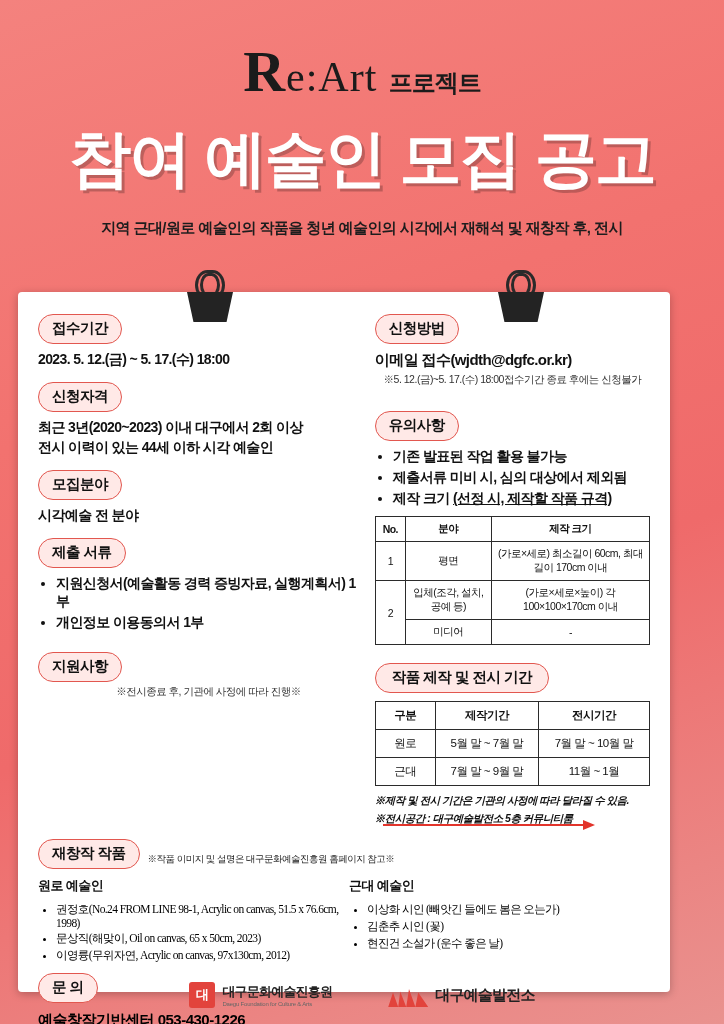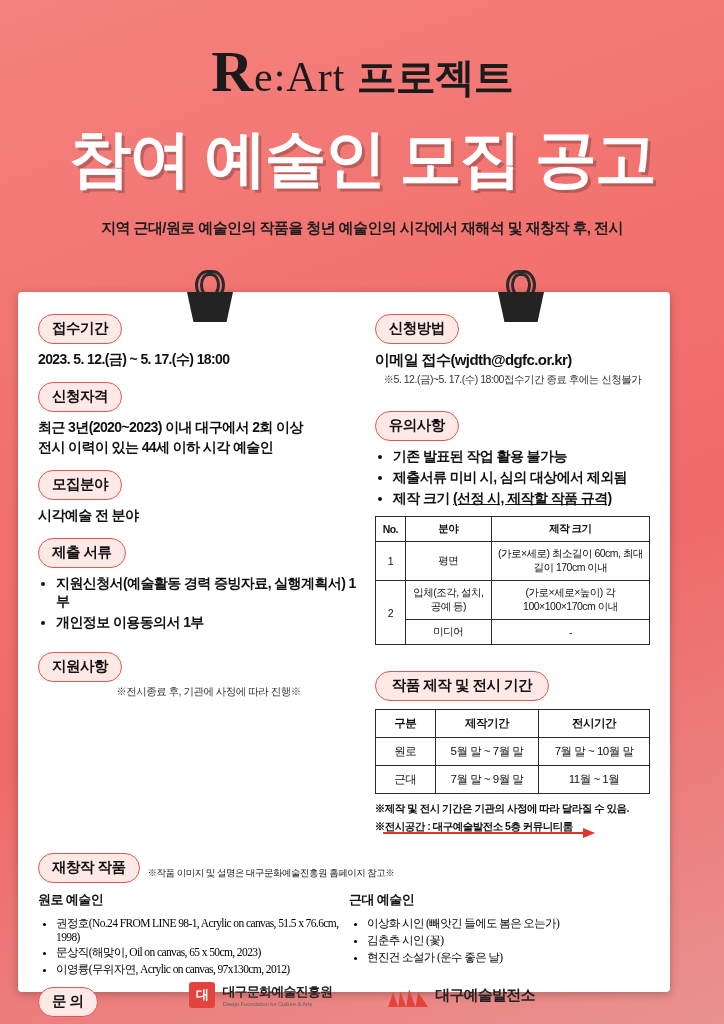"프로젝트" .brand .ko { font-size: 40px -> 24px }
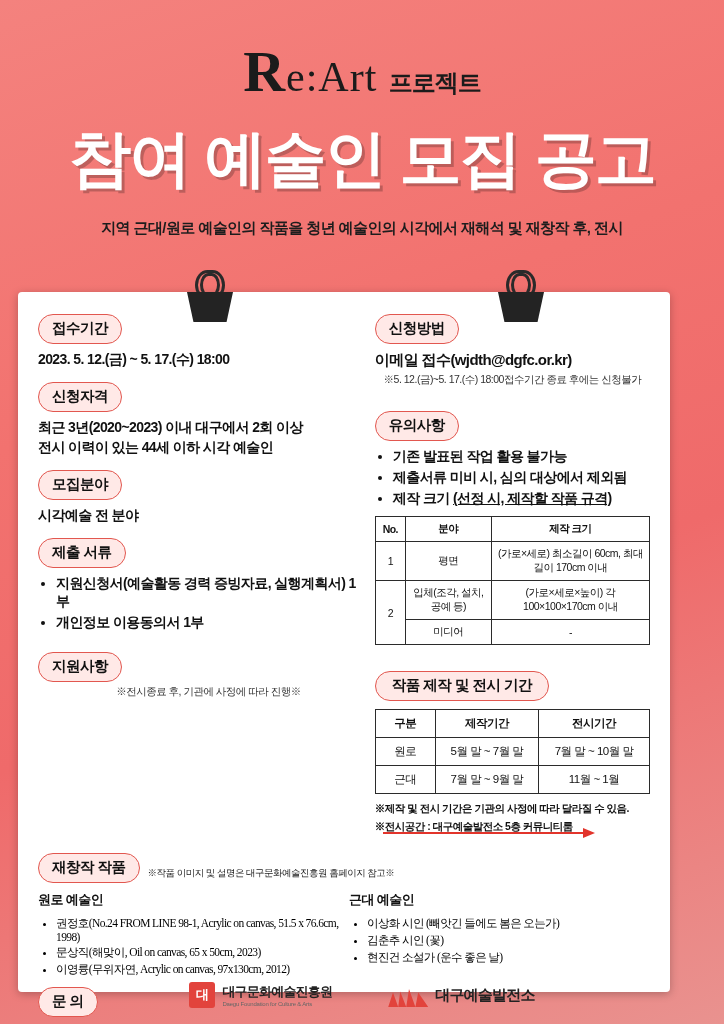"작품 제작 및 전시 기간" div.sec { margin-top: 26px -> 18px }
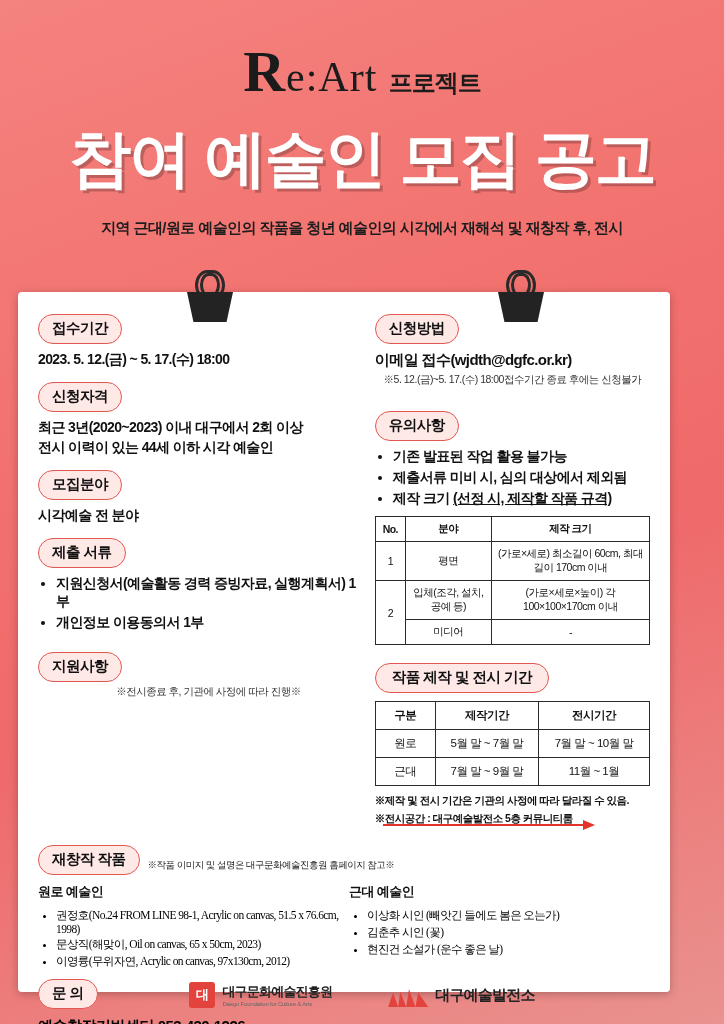"※제작 및 전시 기간은 기관의" .smallnote.b { font-style: none -> italic }
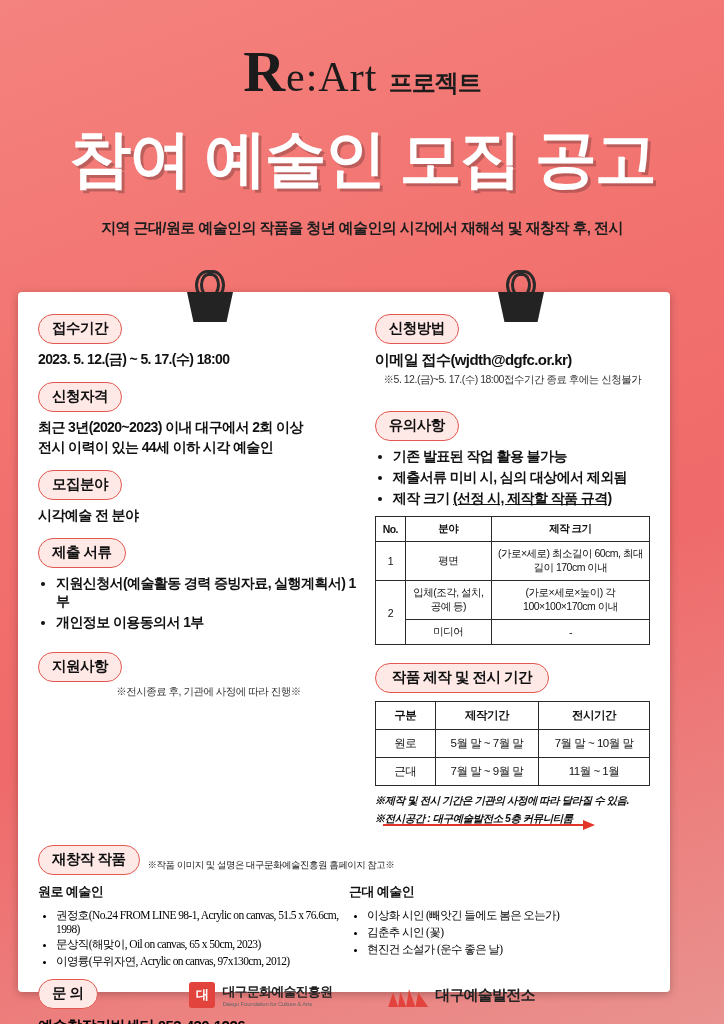"재창작 작품" div { margin-top: 6px -> none }
